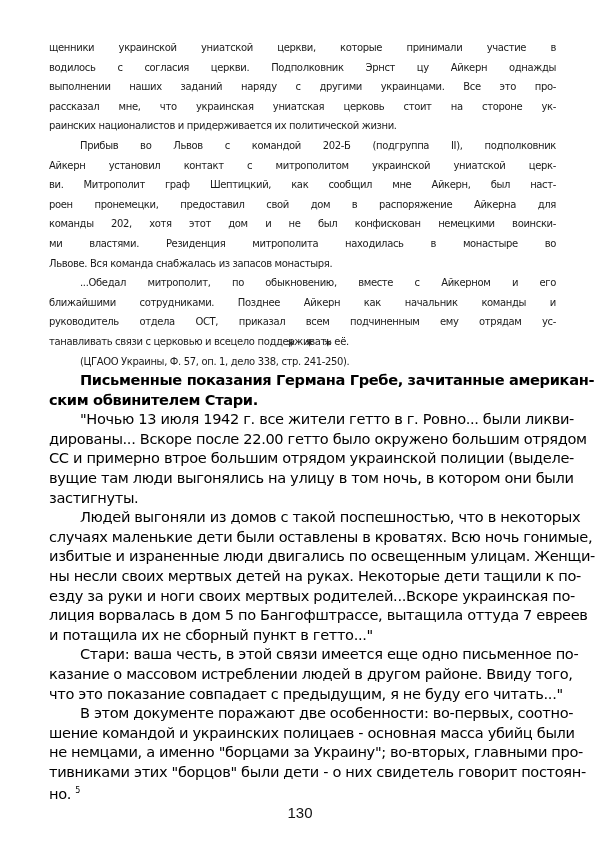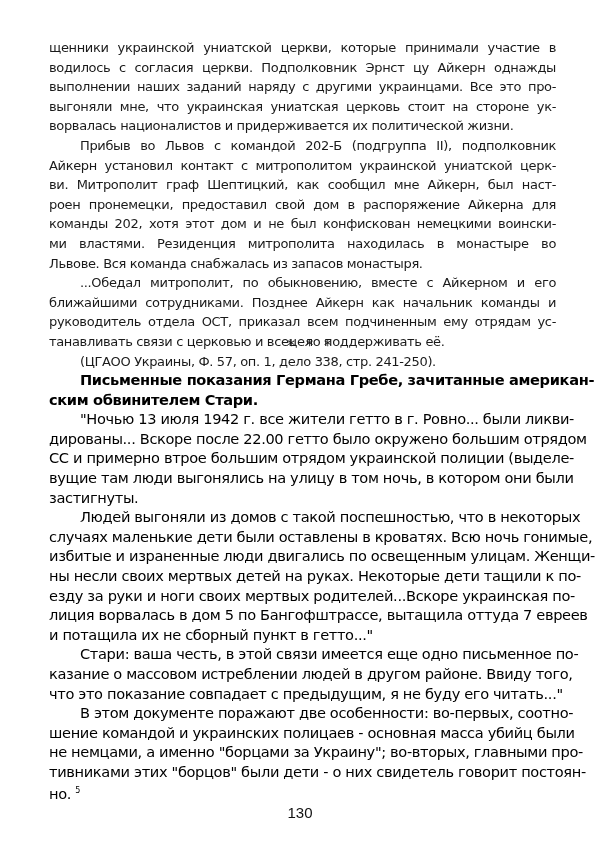"щенники украинской униатской церкви," .page { font-size: 13px -> 10px }
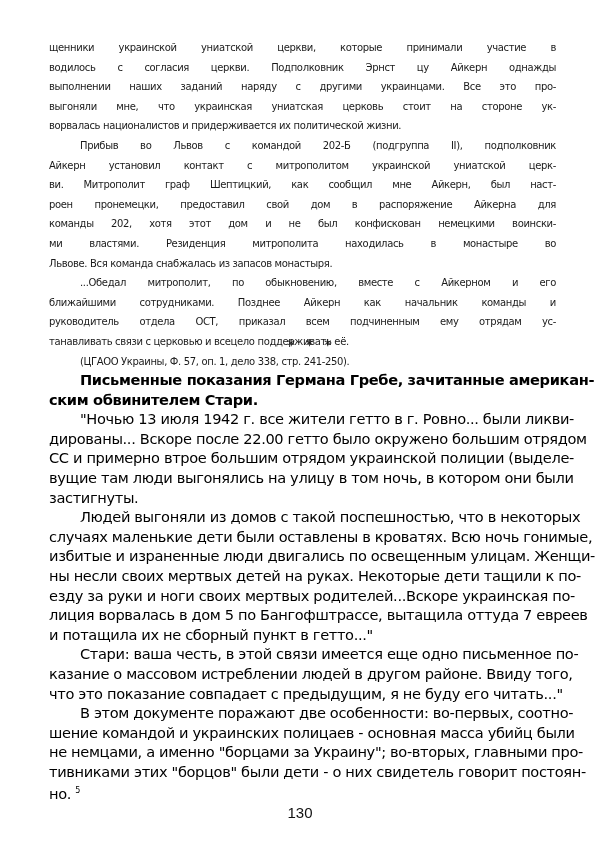"выгоняли мне, что украинская униатская" span.line { text: выгоняли -> рассказал }
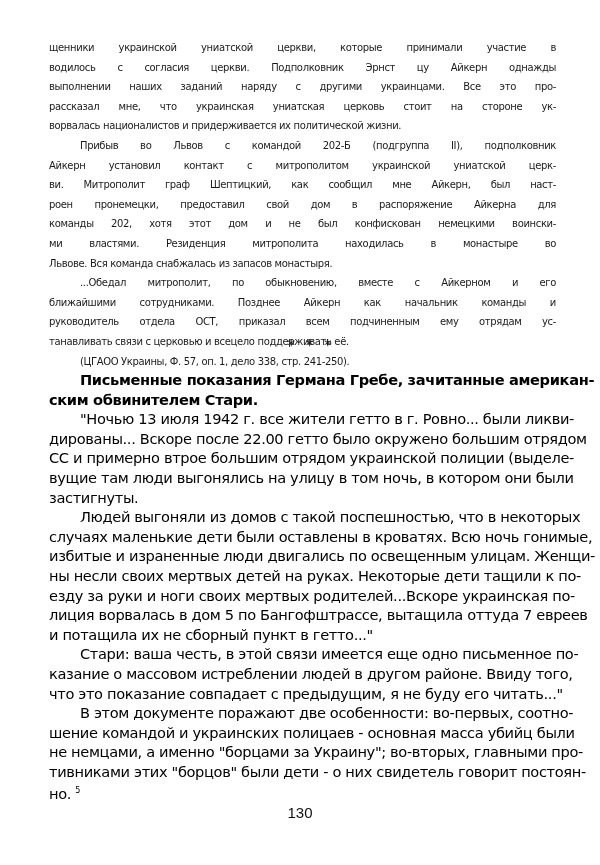"ворвалась националистов и придерживается" span.line { text: ворвалась -> раинских }
